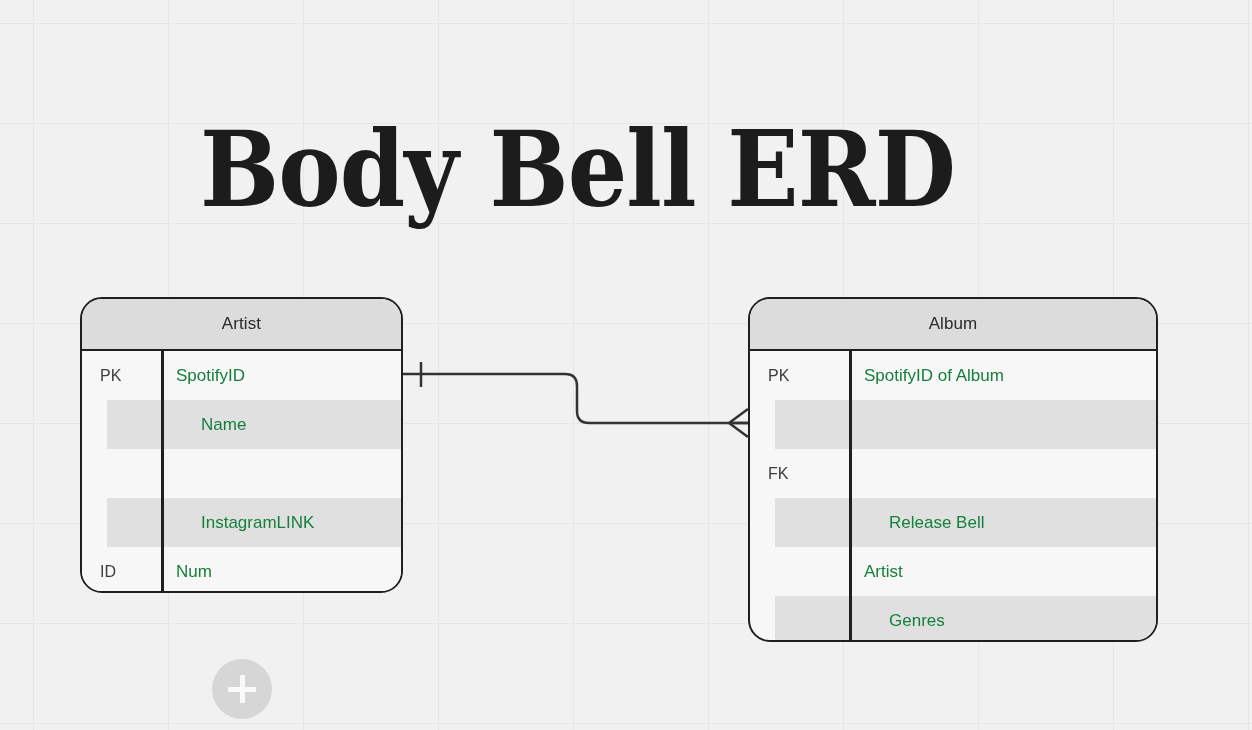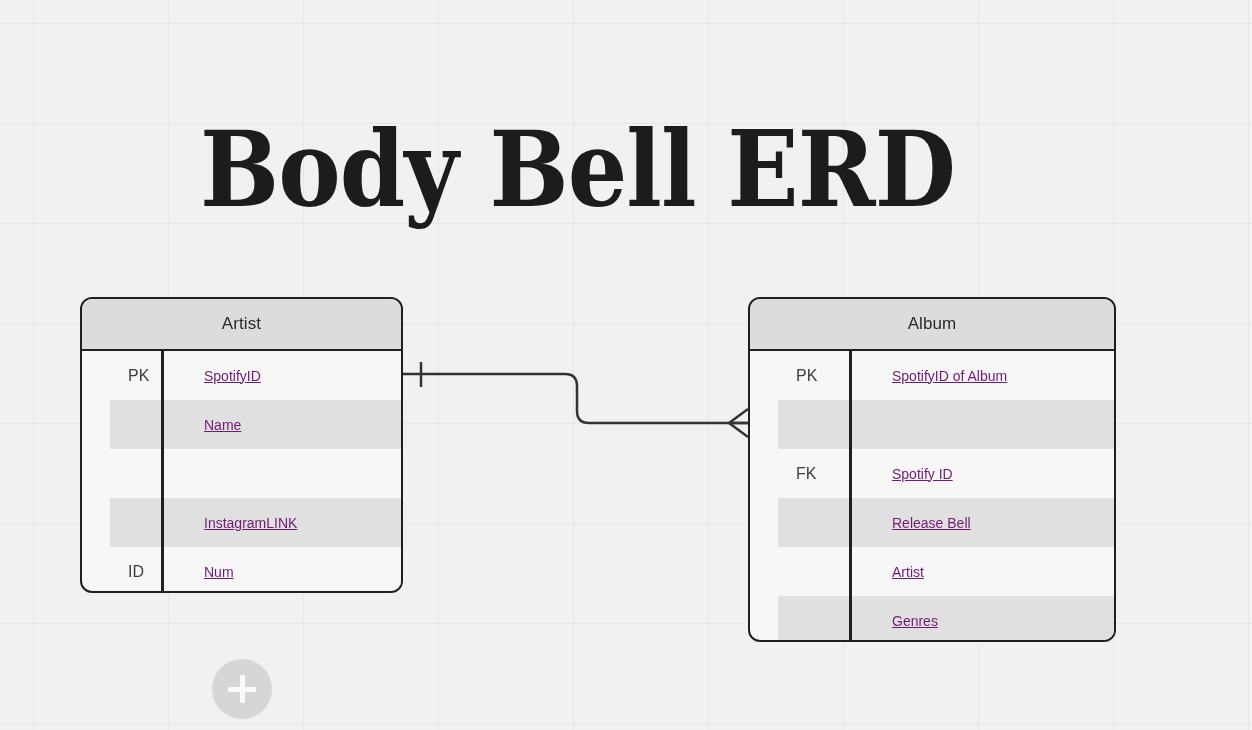"Artist" .entity { border-radius: 12px -> 22px }
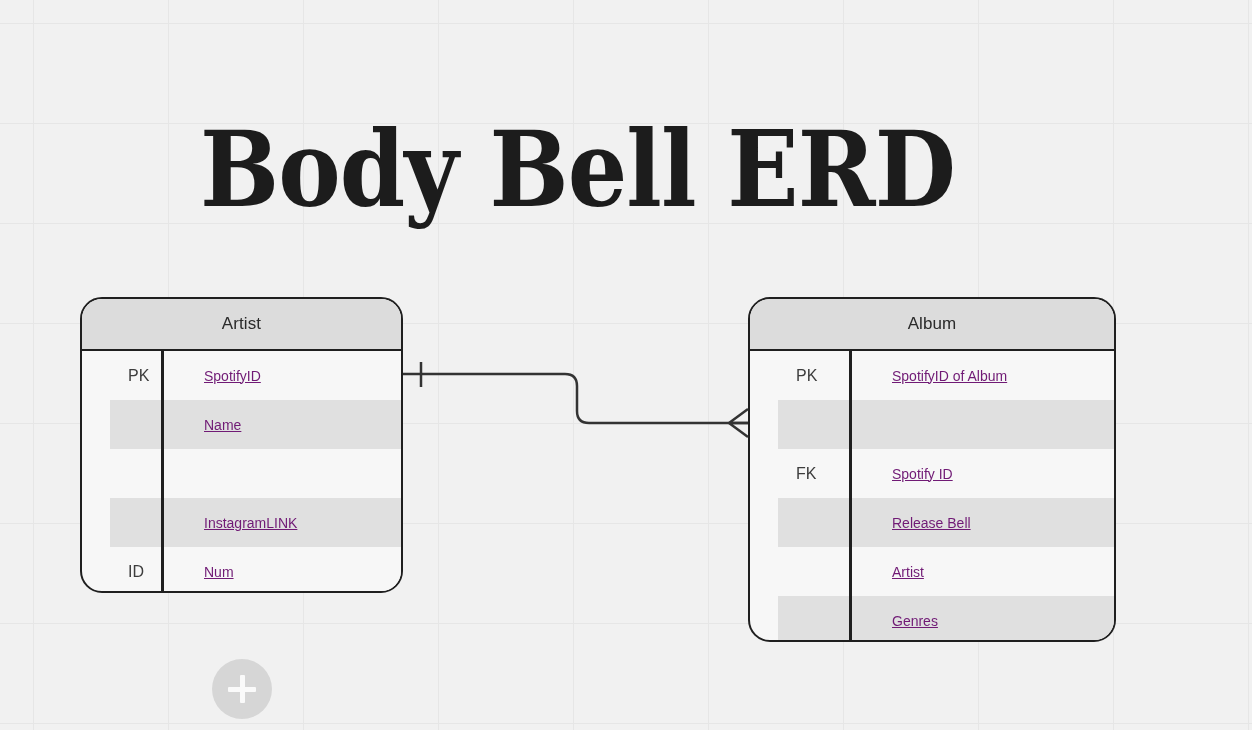"Album" #entity-album { width: 368px -> 410px }
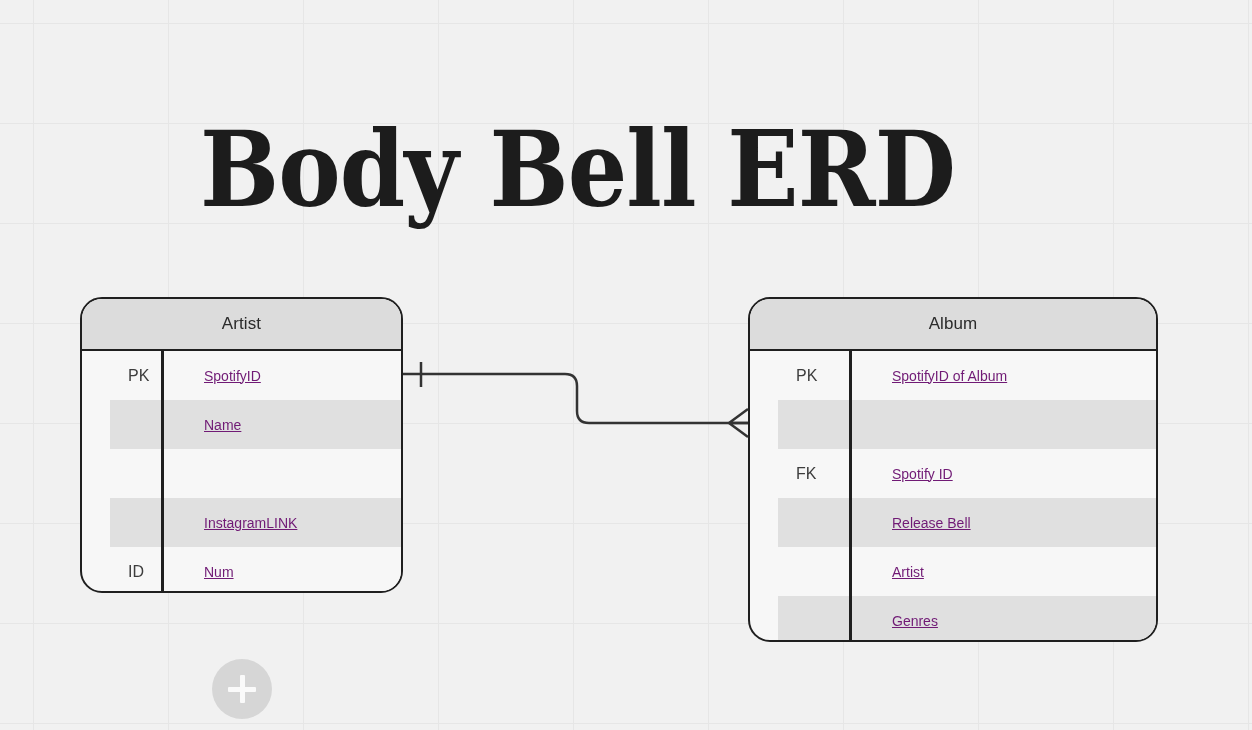"PK" .entity-body { padding-left: 28px -> none }
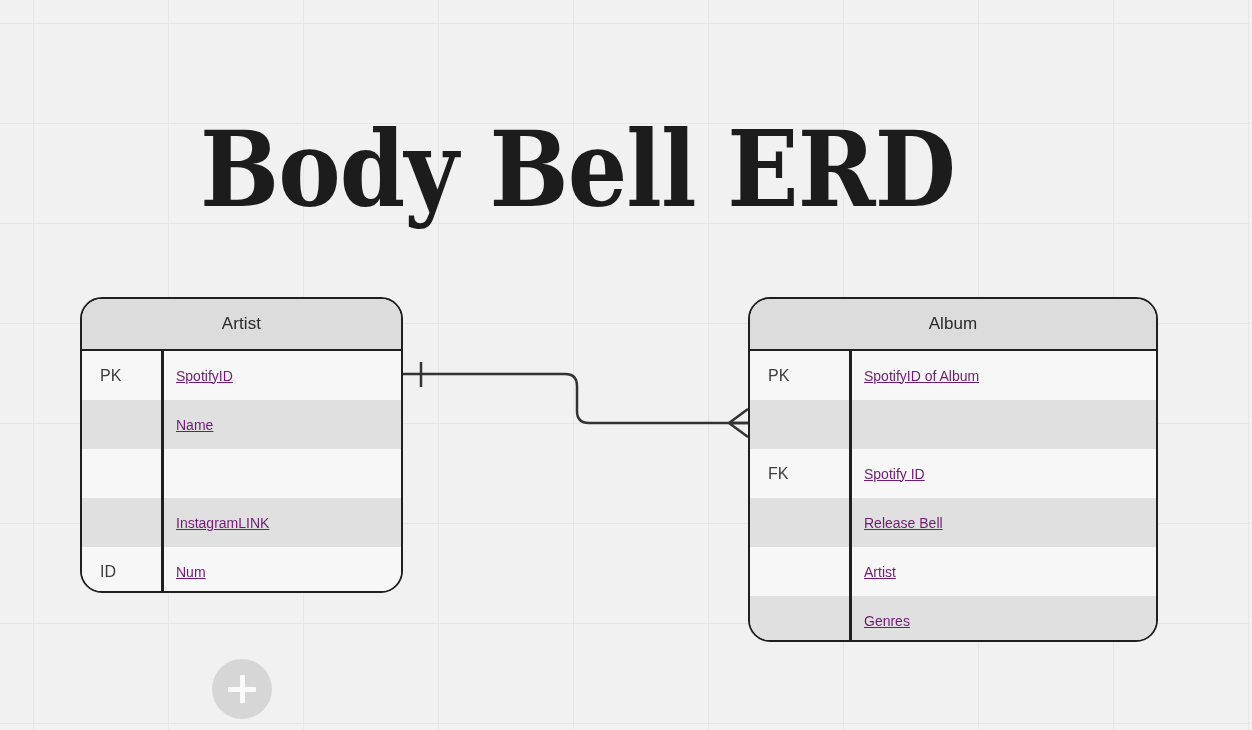"SpotifyID" .cell-name { color: #701a75 -> #15803d; font-size: 14px -> 17px; text-decoration: underline -> none }
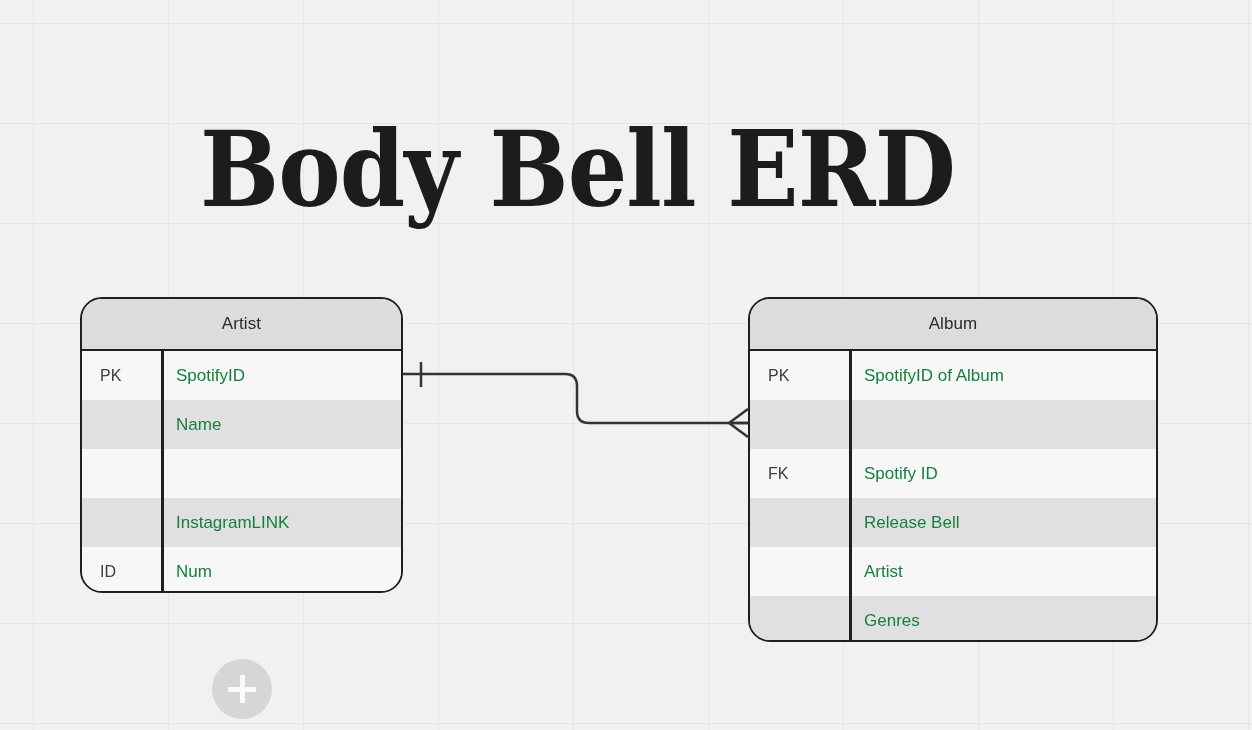"Name" .row.stripe { margin-left: none -> 25px }
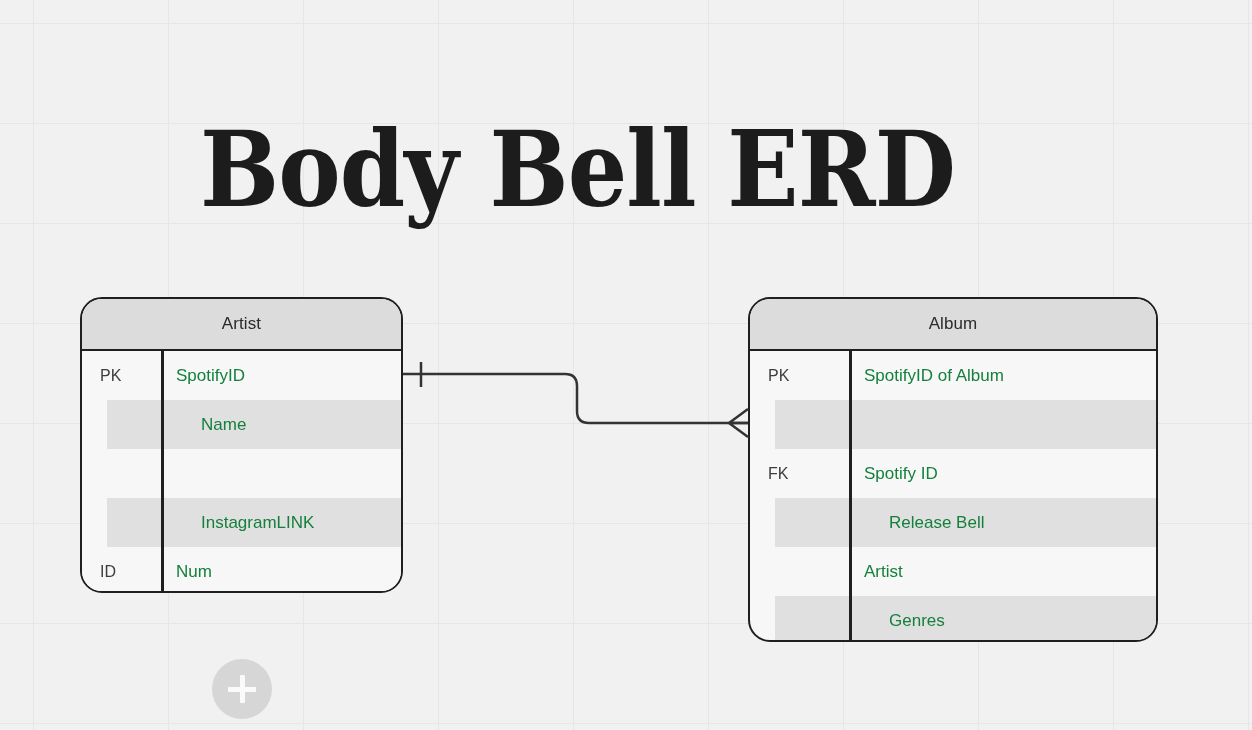"Spotify ID" span.cell-name { html: <span>Spotify ID</span> -> none }
